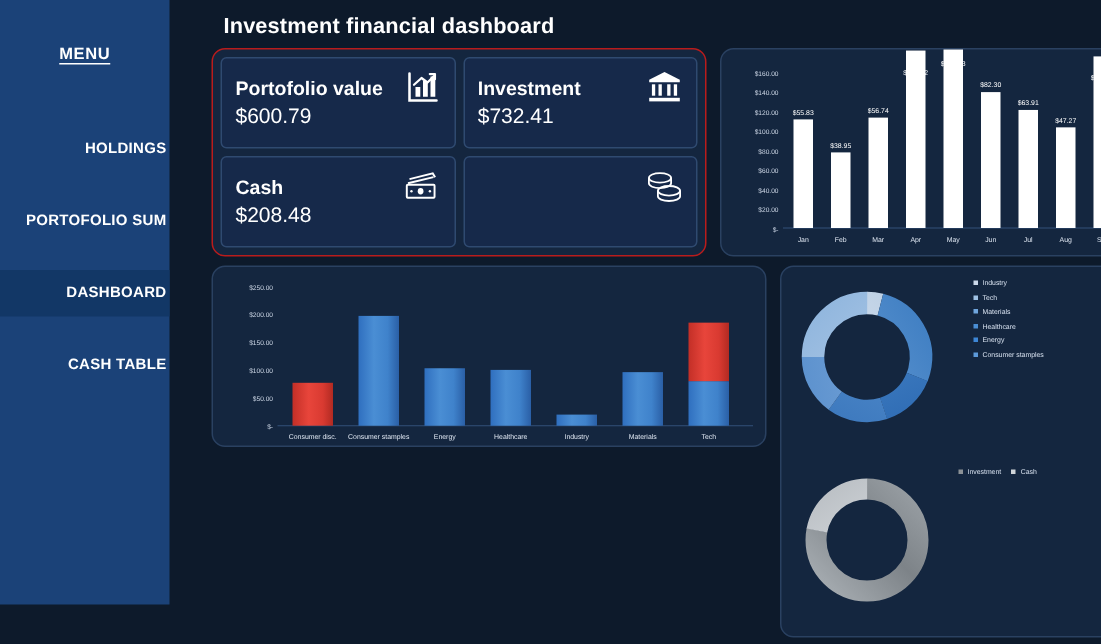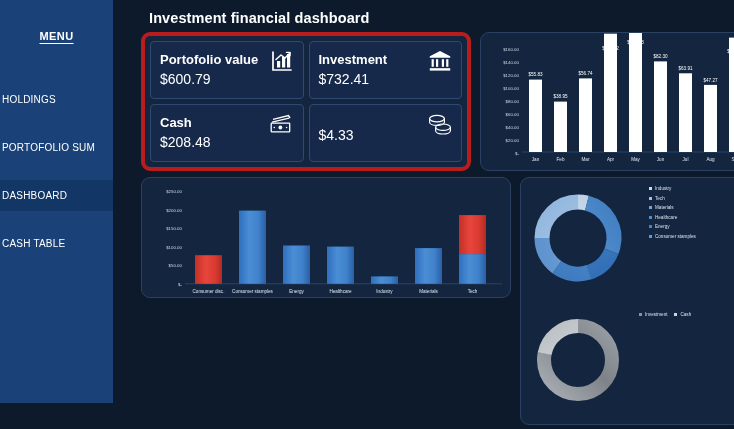"Portofolio value" .kpi-wrap { border: 4px solid #b91c1c -> 1px solid #b91c1c }
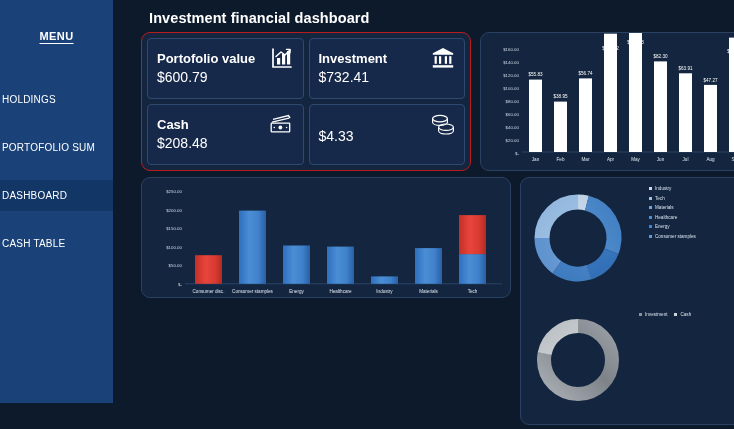"HOLDINGS" .nav-item { font-weight: normal -> bold; text-align: left -> right }
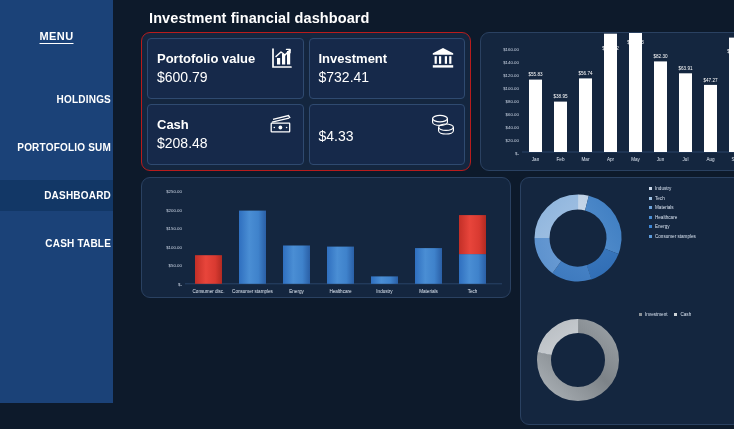"$4.33" span.kpi-value { html: <span>$4.33</span> -> none }
